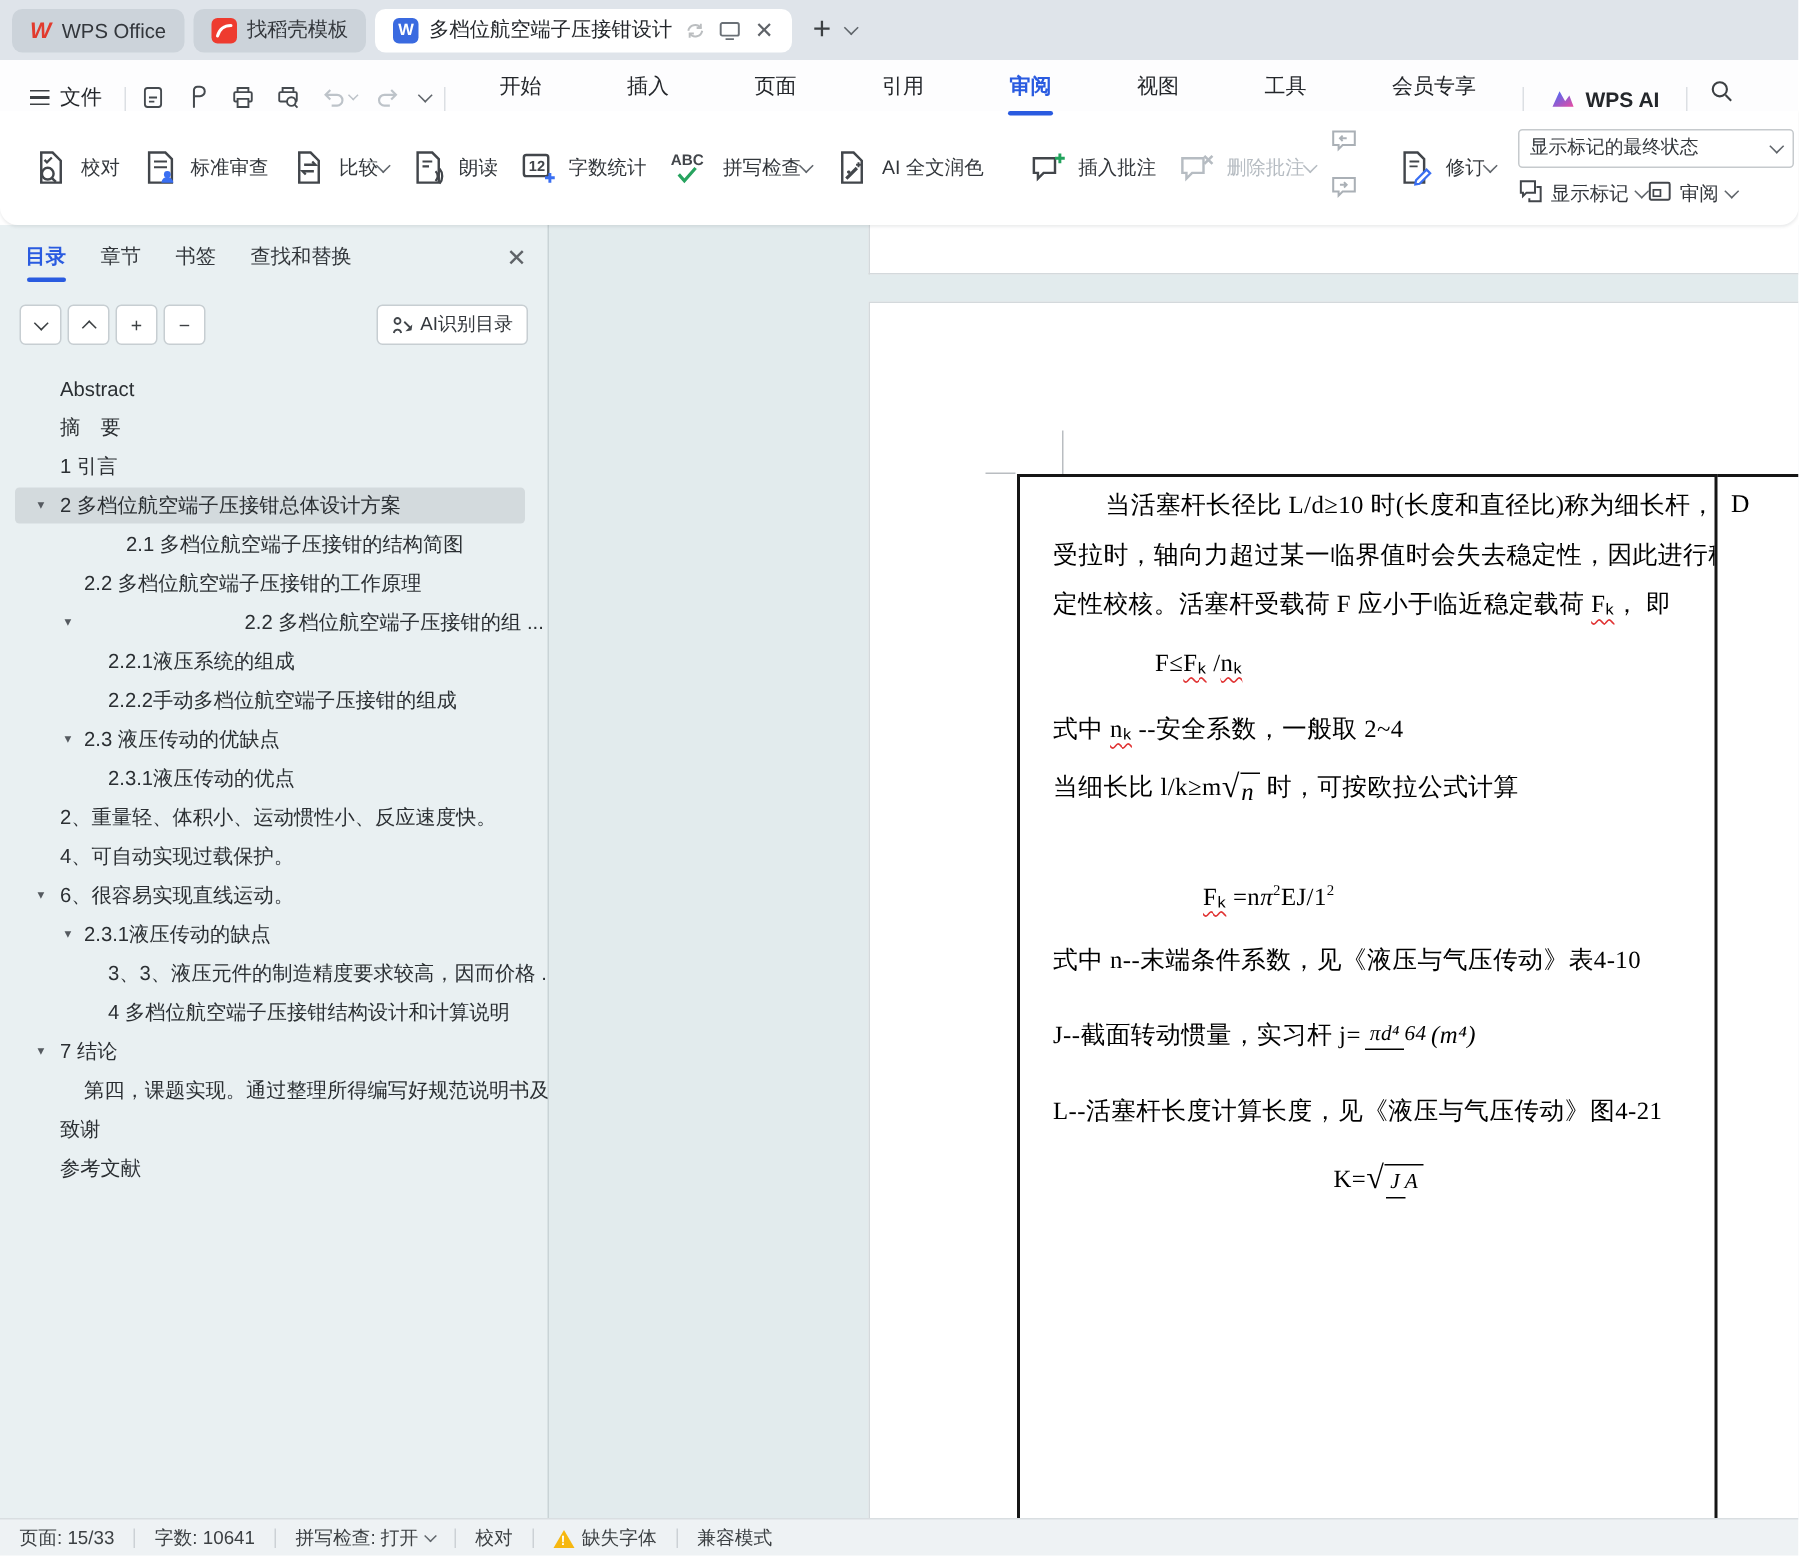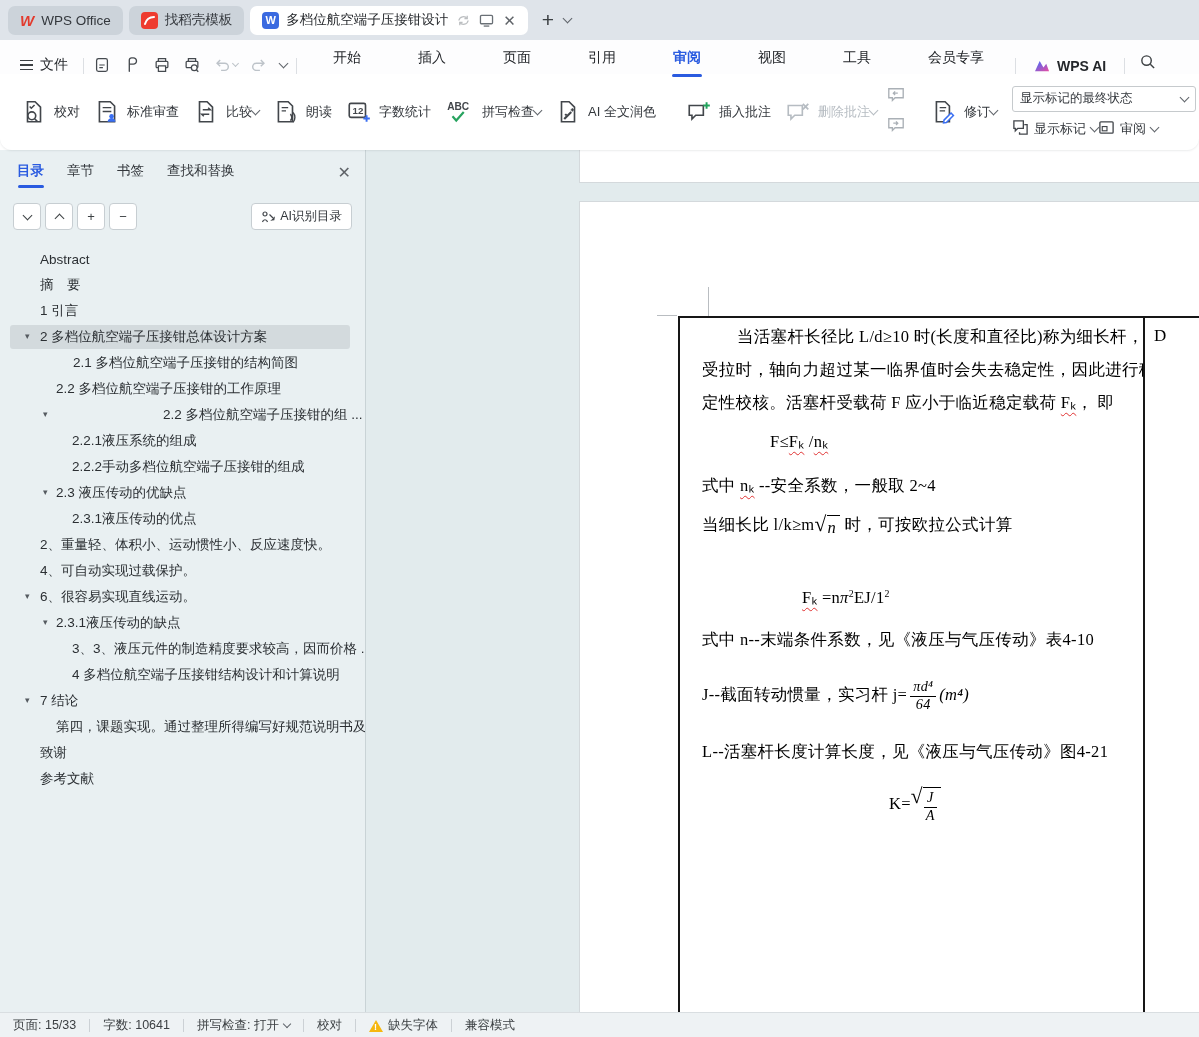"2.1 多档位航空端子压接钳的结构简图" span.toc-label { margin-left: none -> 11px }
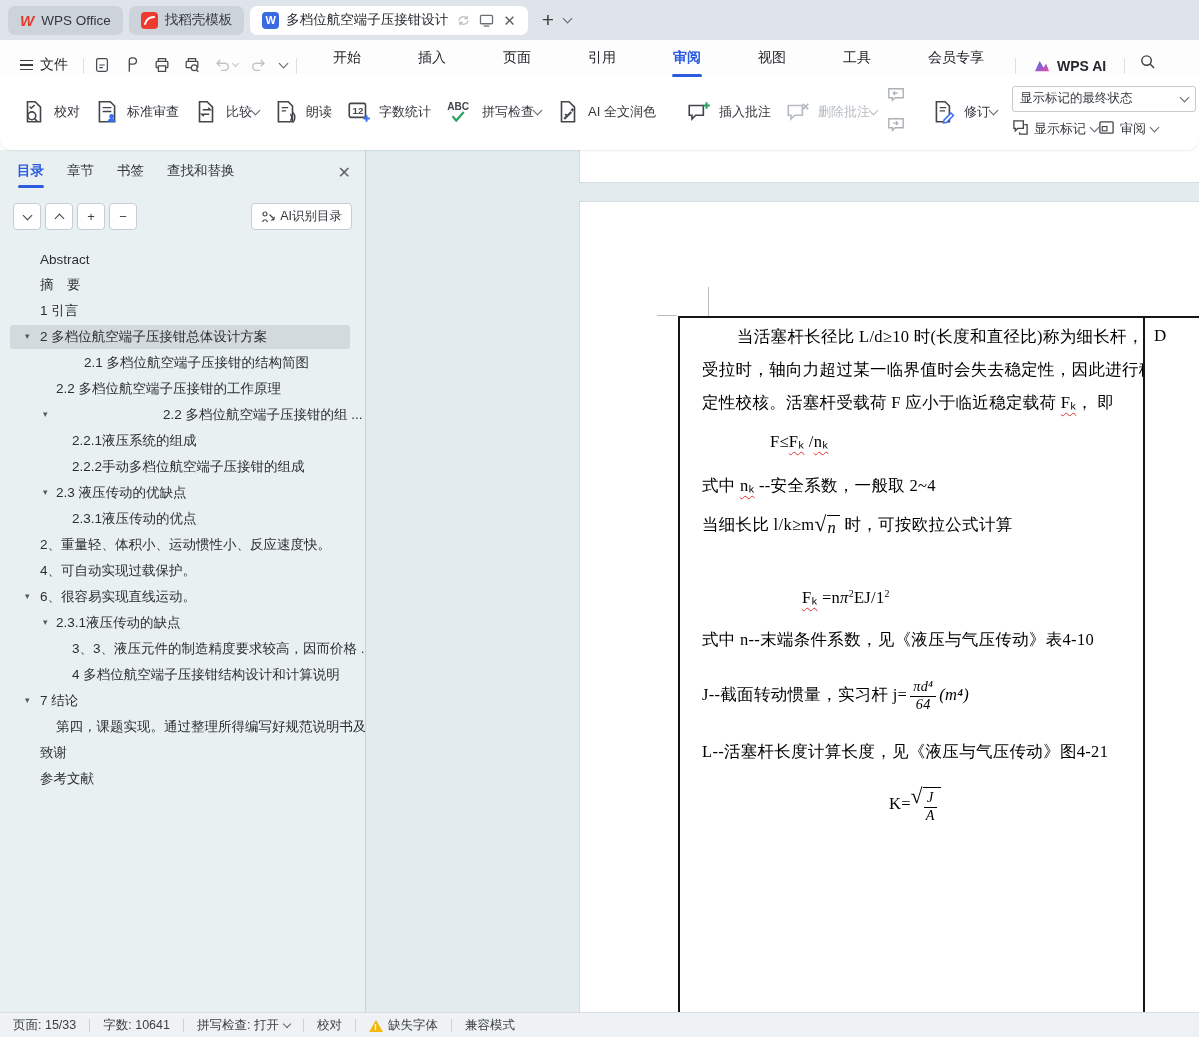"πd⁴" .frac { align-items: center -> none; flex-direction: column -> row }
